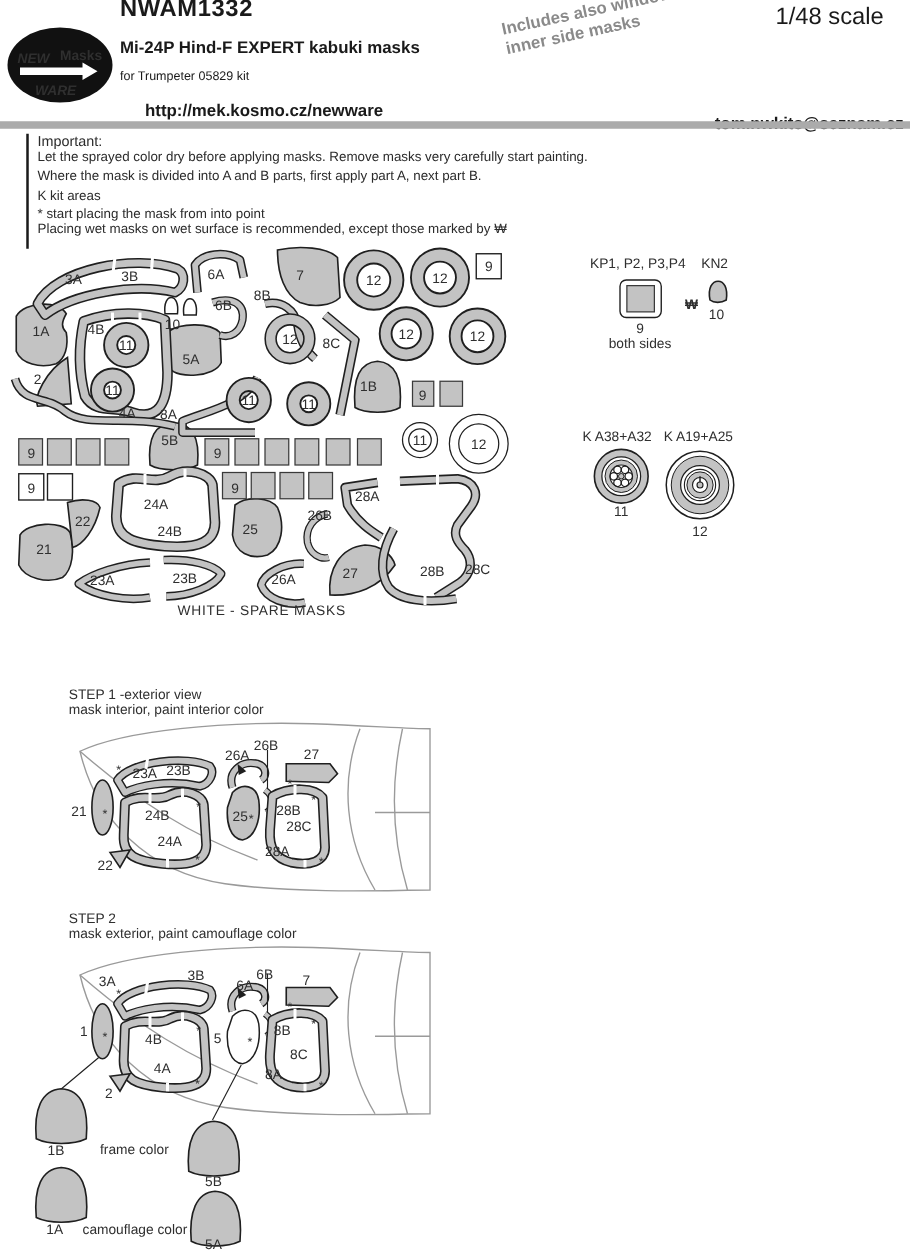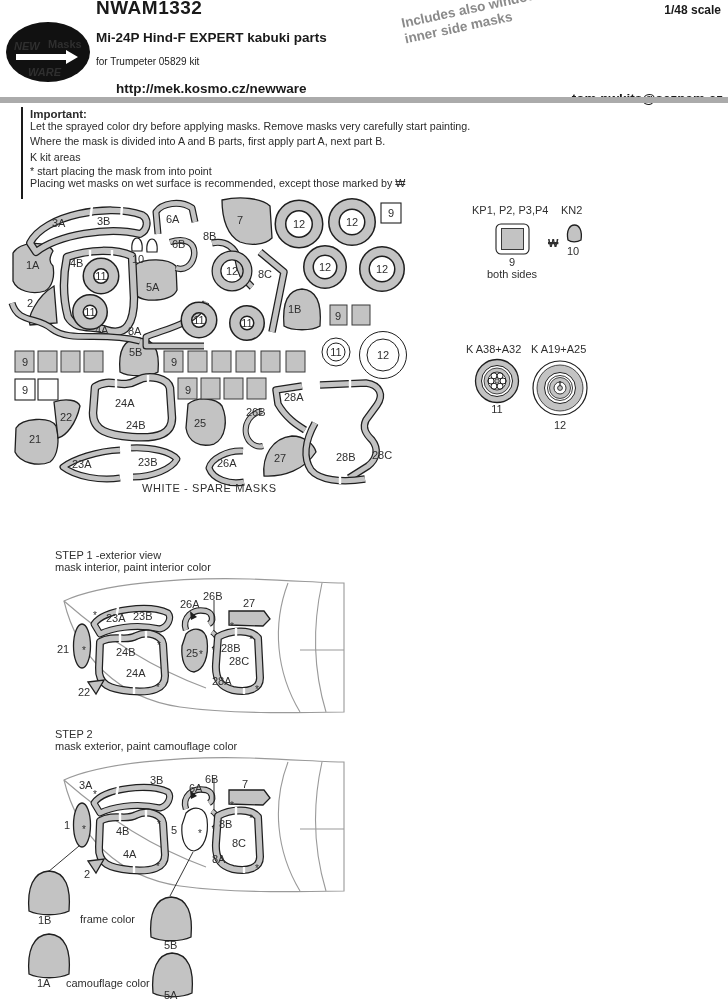"1/48 scale" .scale { font-size: 12px -> 19px; font-weight: 700 -> 400; right: 7px -> 21px }
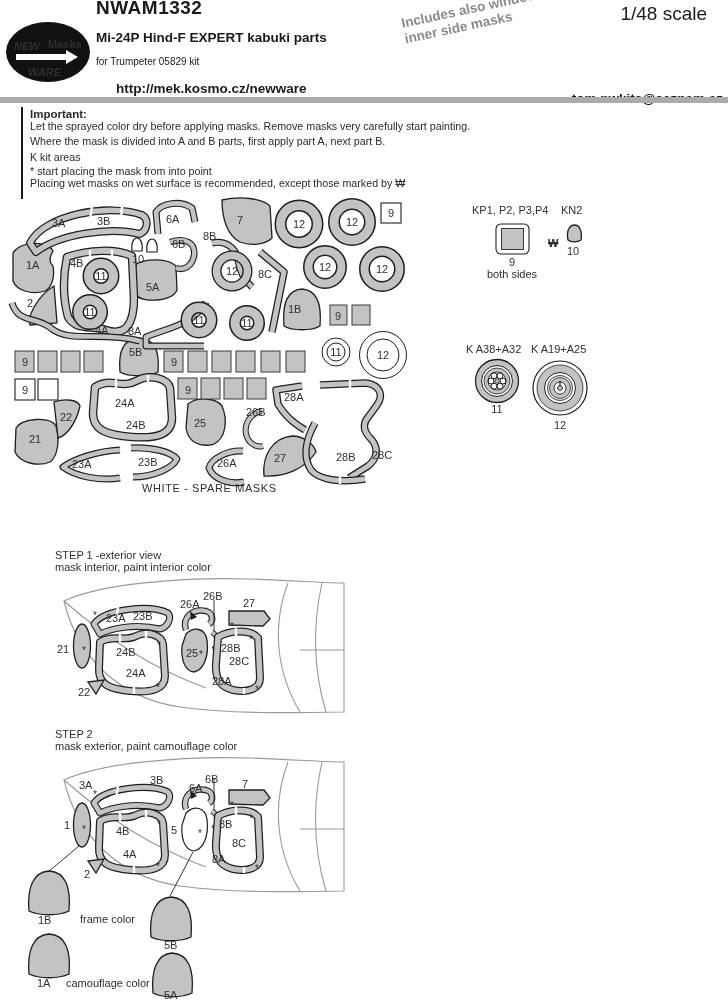"Mi-24P Hind-F EXPERT kabuki parts" div.abs { text: parts -> masks }
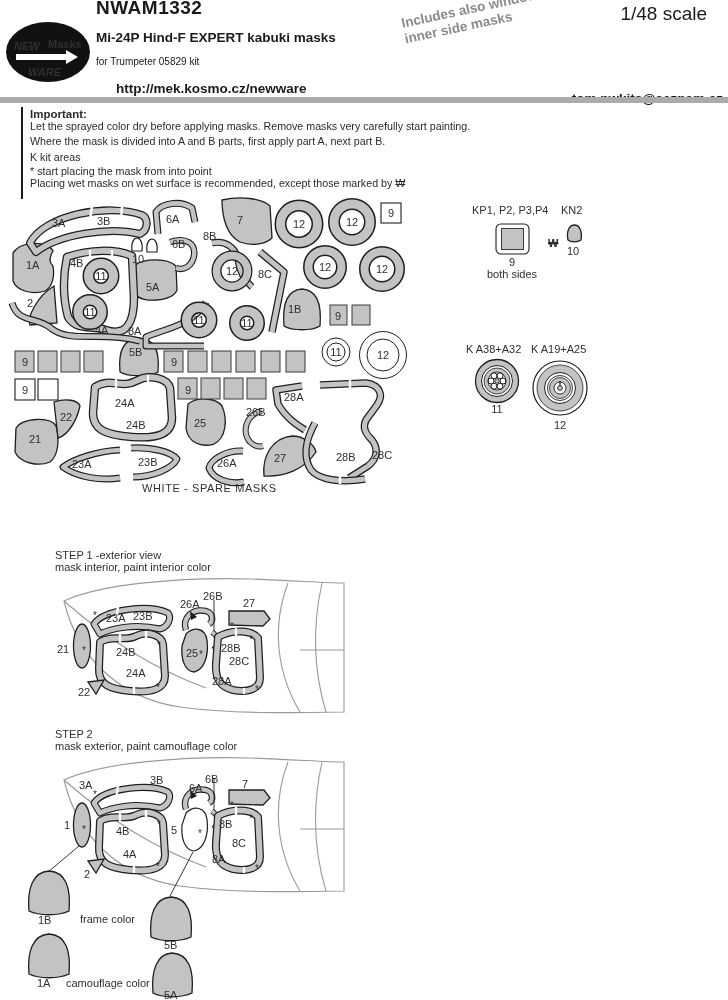"Important:" .imp .h { font-weight: 700 -> 400 }
